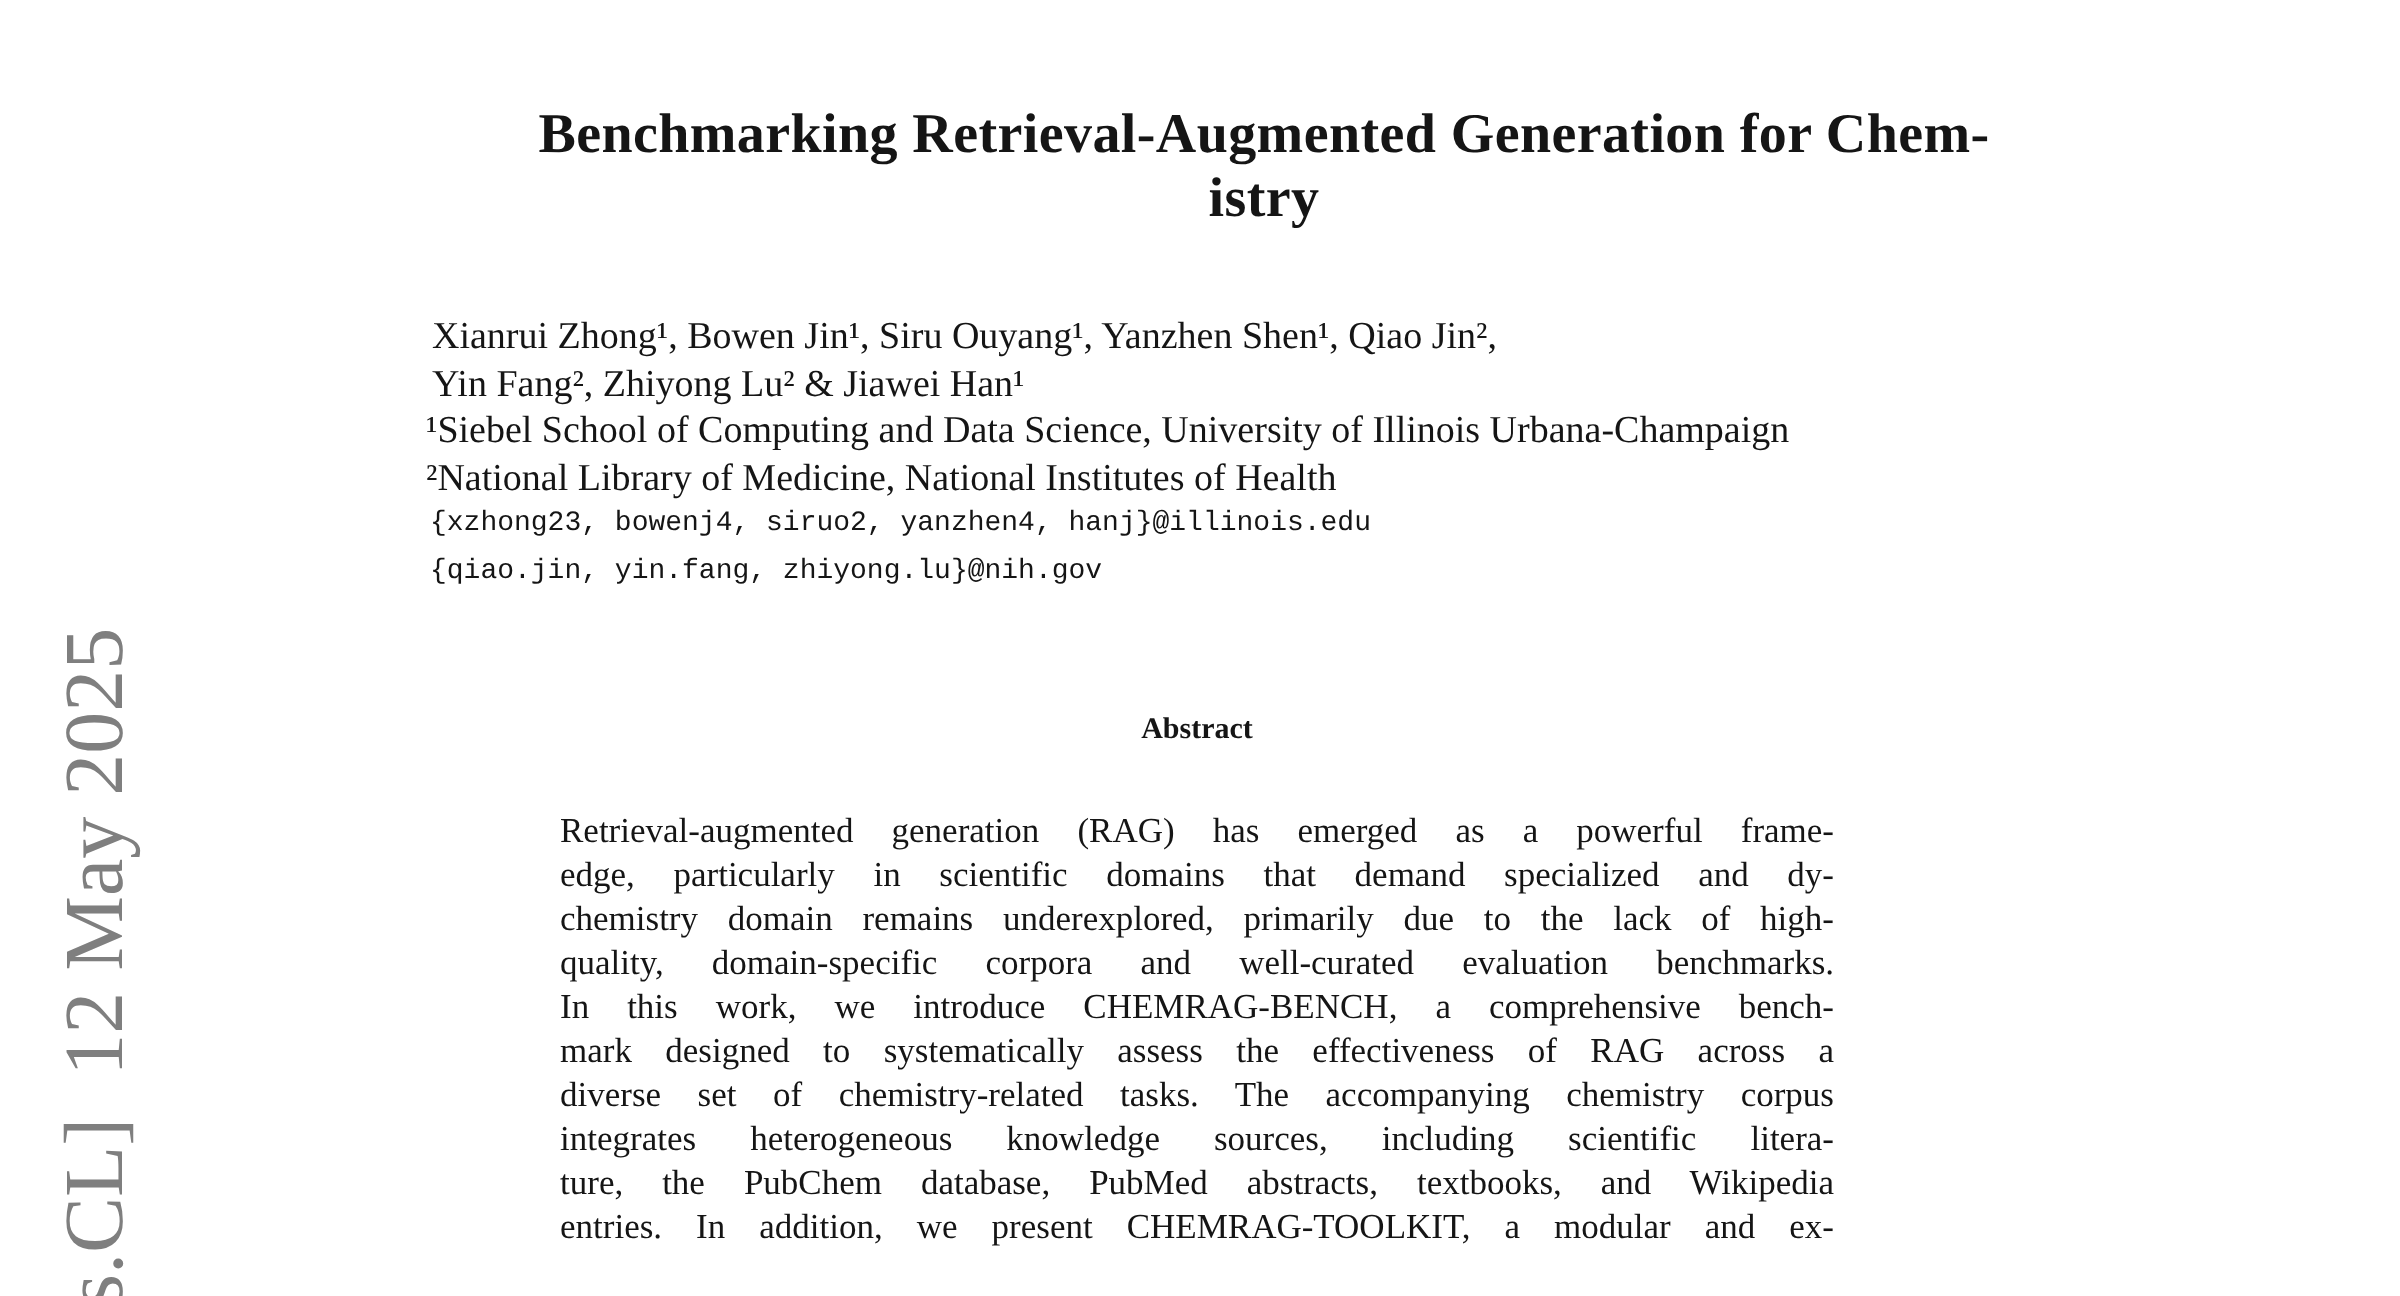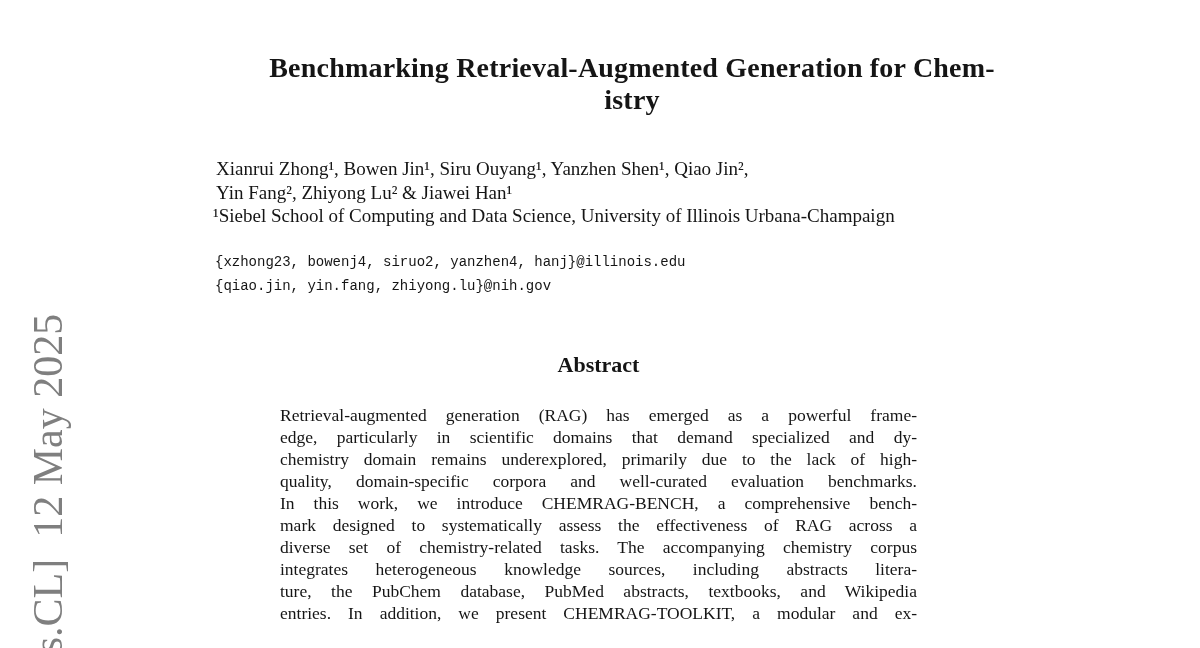"²National Library of Medicine, National" div.affil-line { html: none -> <div>²National Library of Medicine, National Institutes of Health</div> }
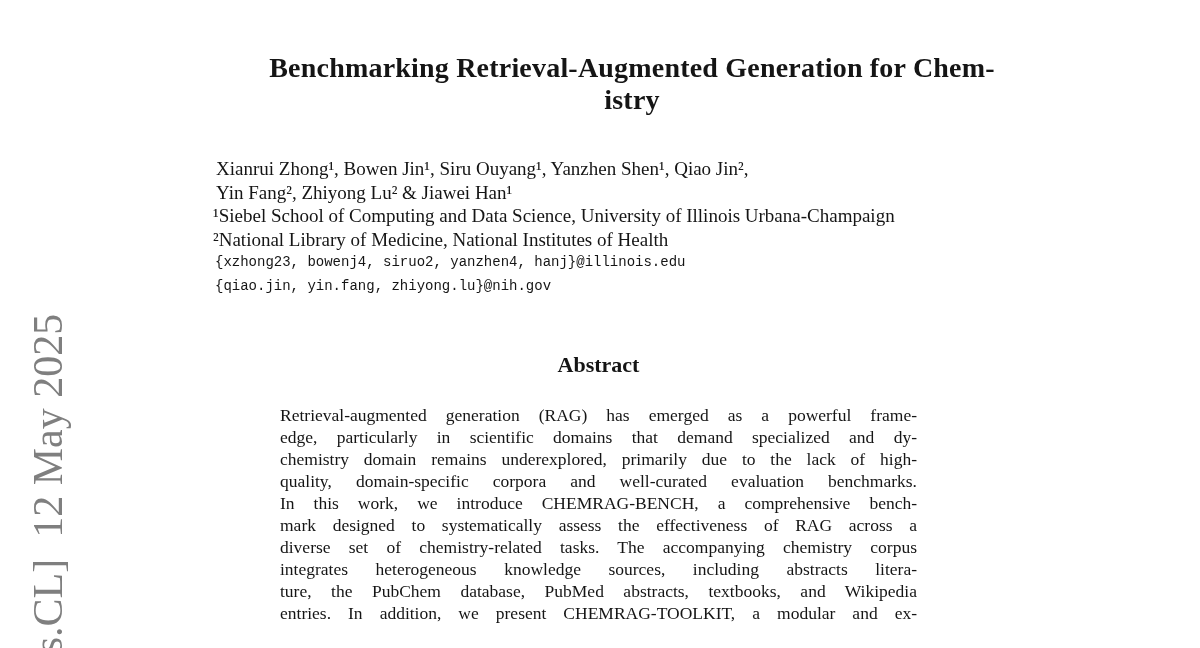"Abstract" .abstract-heading { font-size: 22px -> 15px }
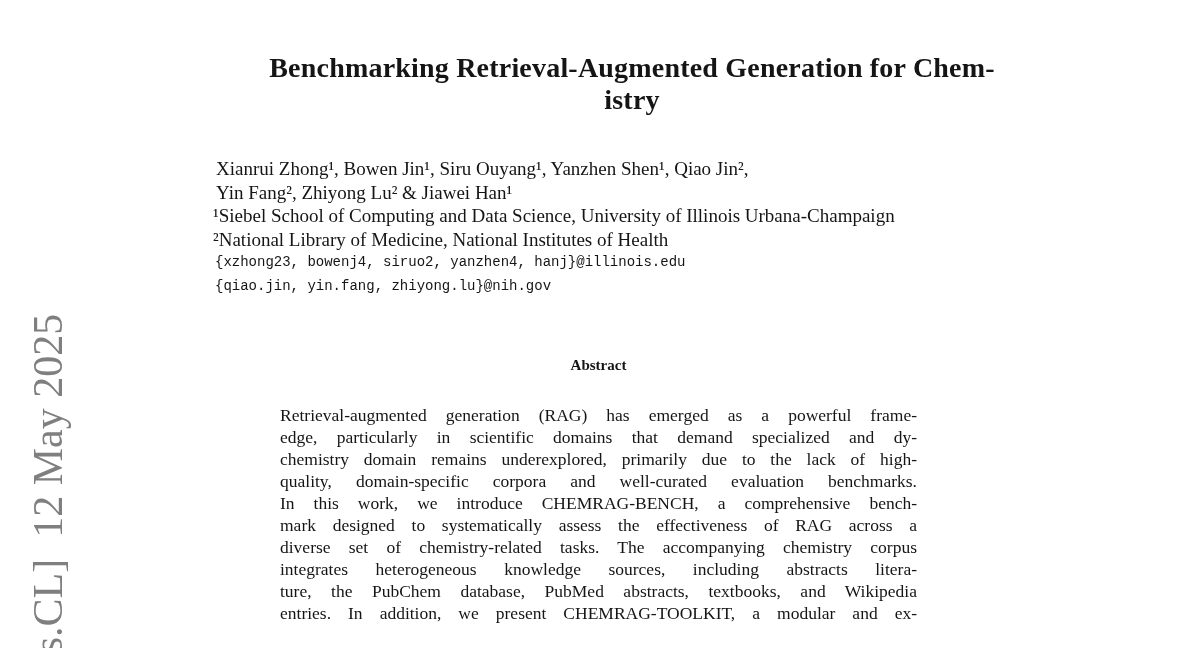"integrates heterogeneous knowledge" div.abs-line { text: abstracts -> scientific }
